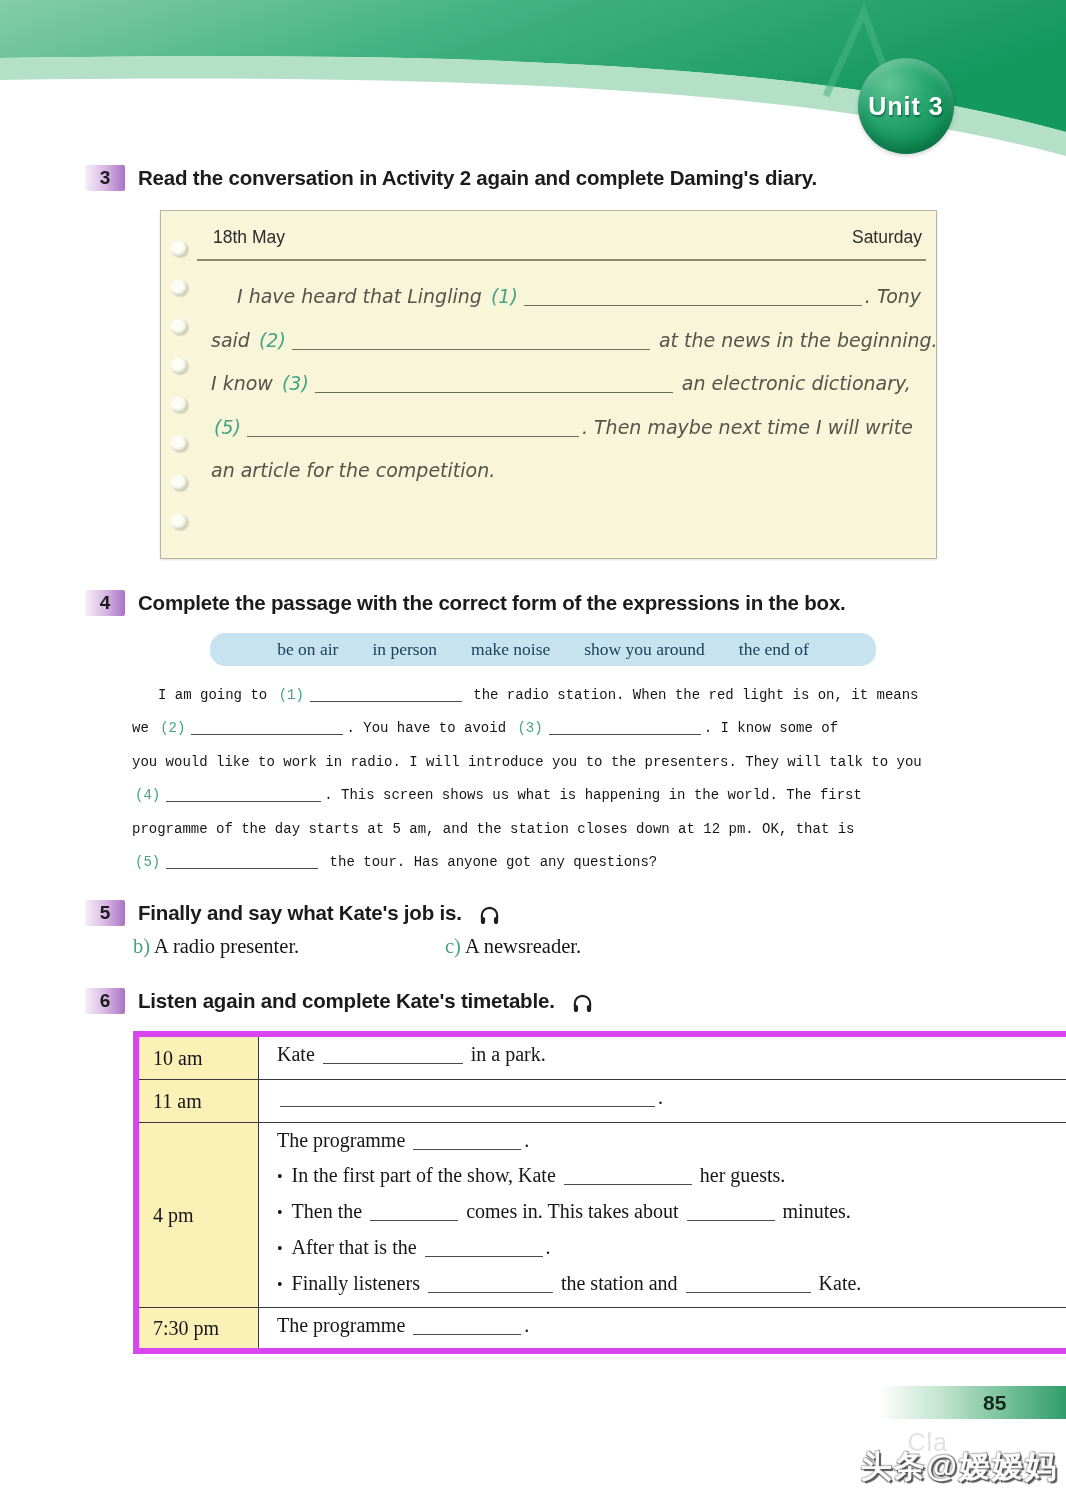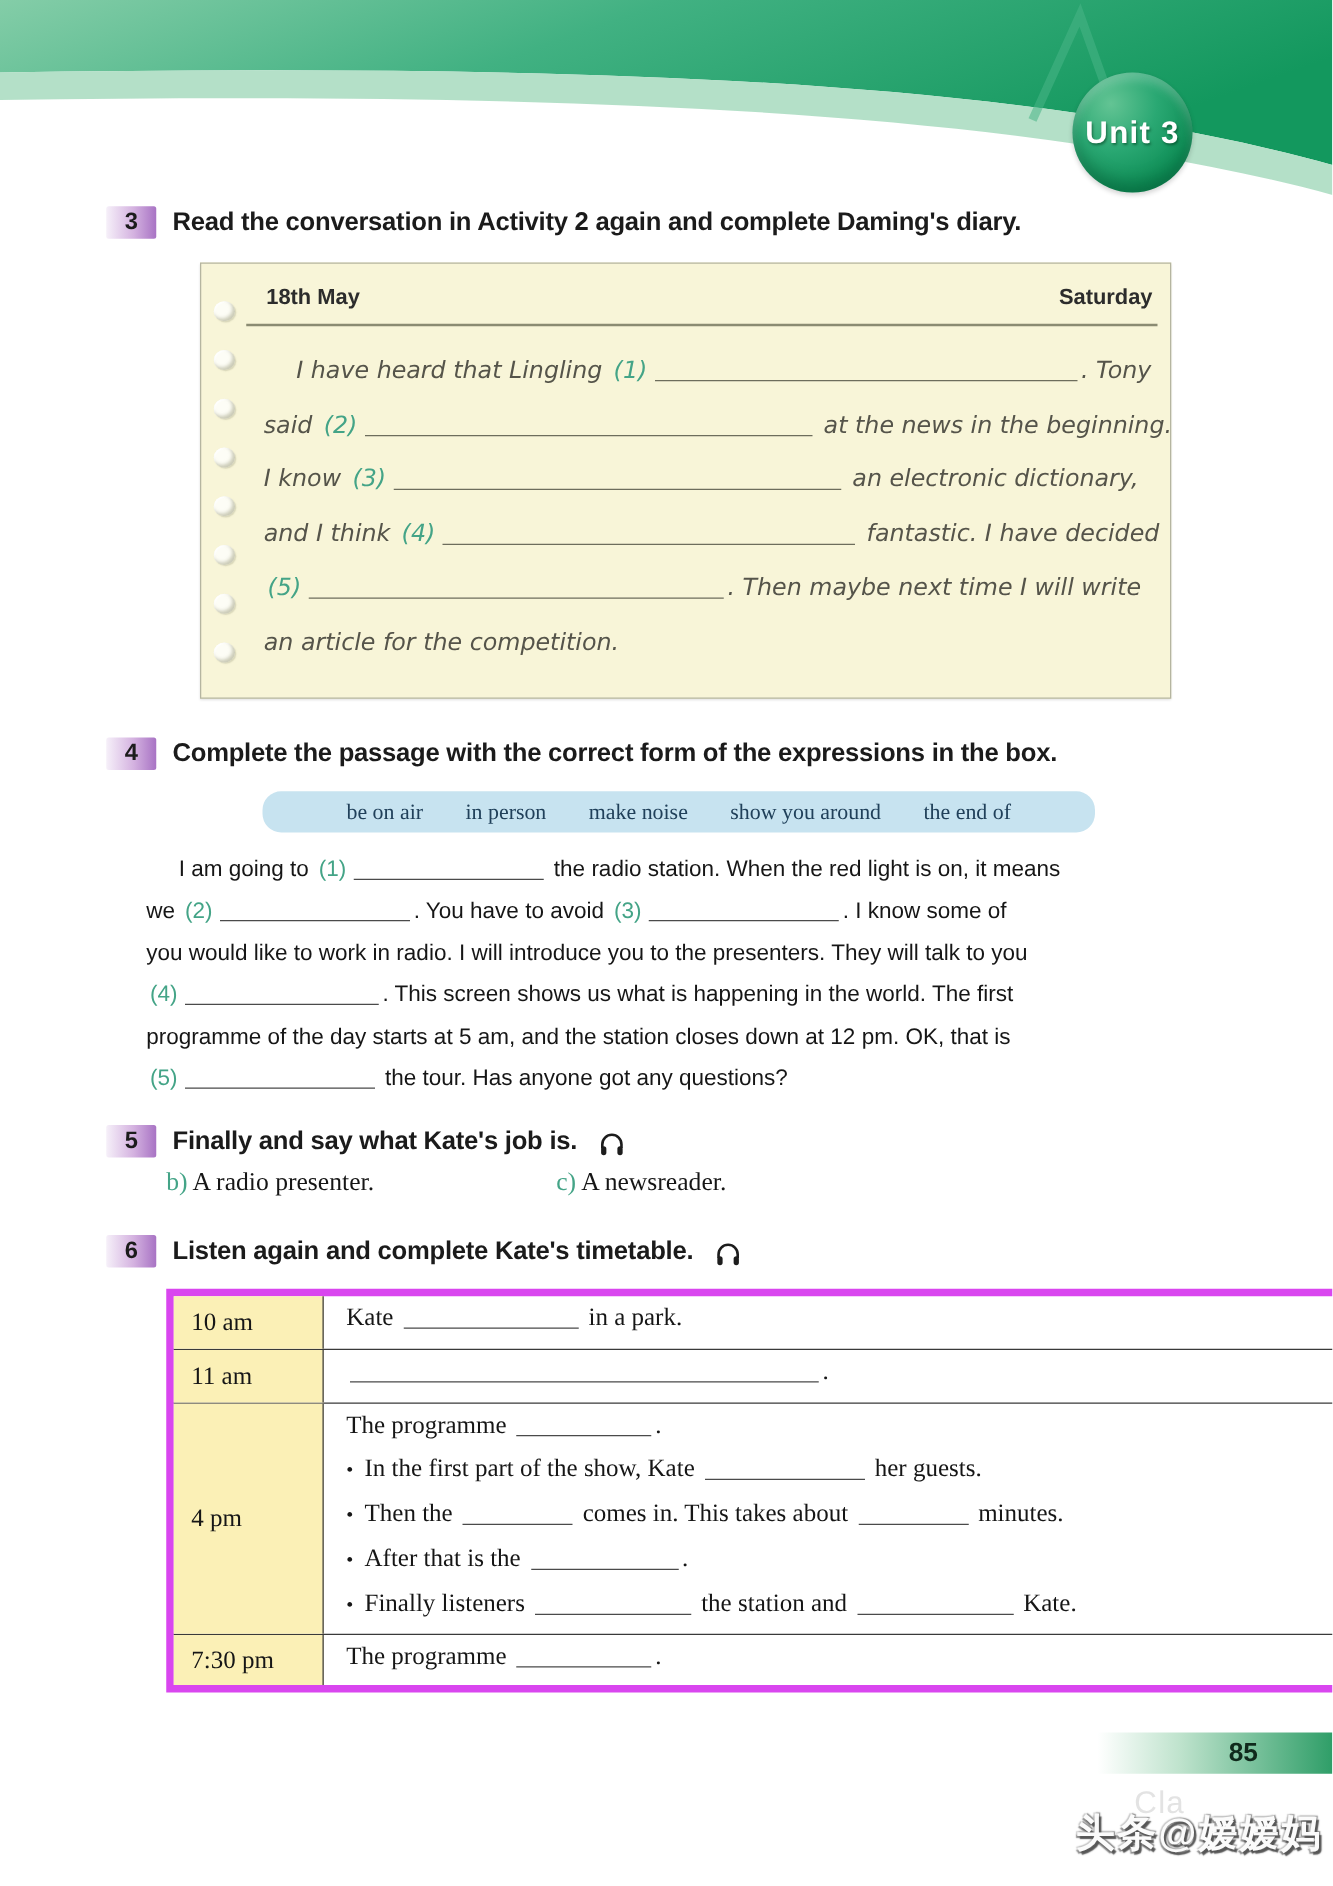"18th May" .diary-date,.diary-day { font-weight: bold -> normal }
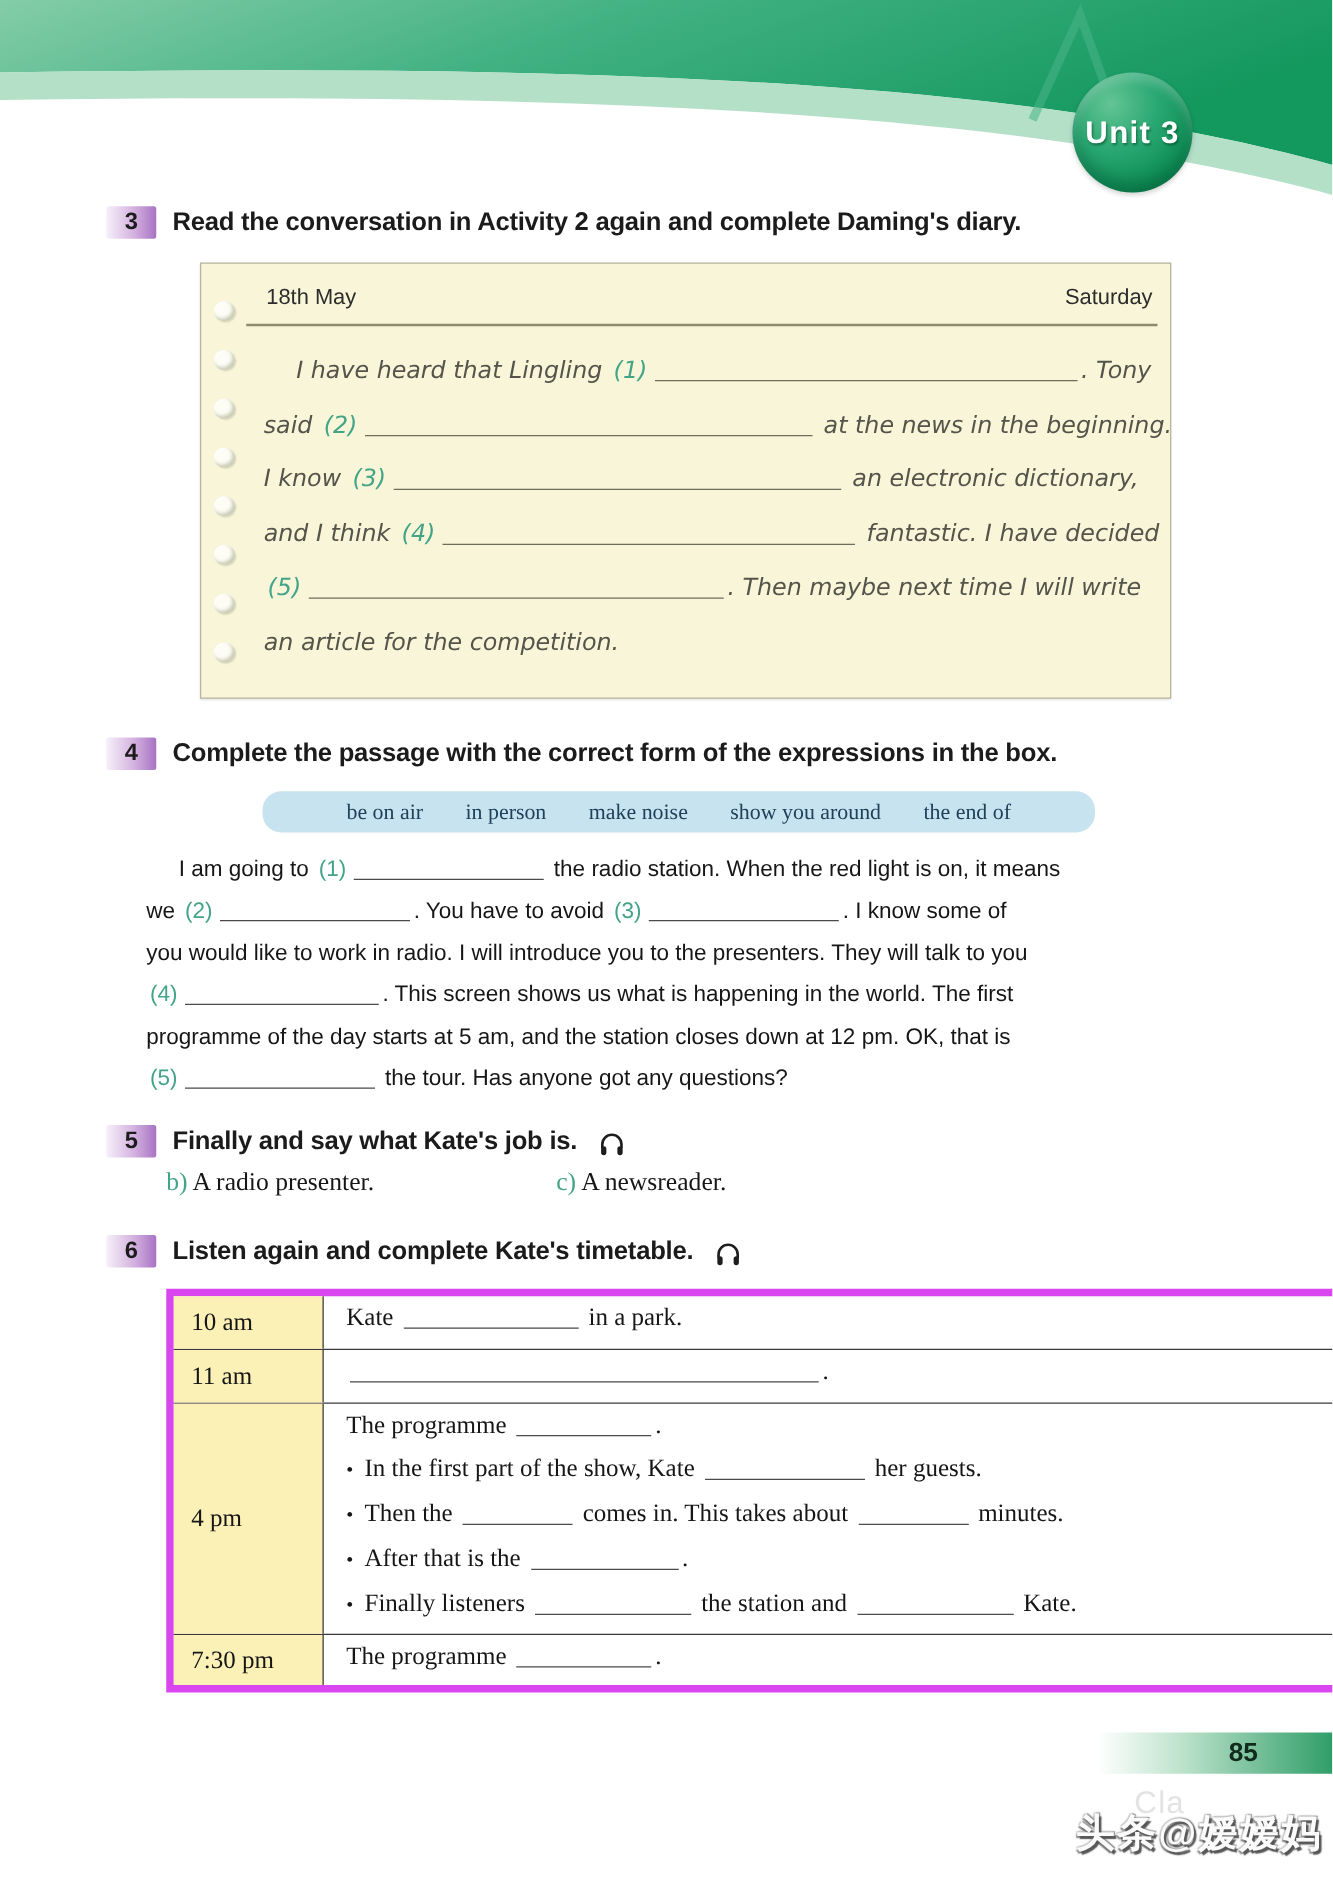"and I think (4) fantastic." div.tline { html: <div><span>and I think </span><span>(4)</span><span></span><span> fantastic. I have decided</span></div> -> none }
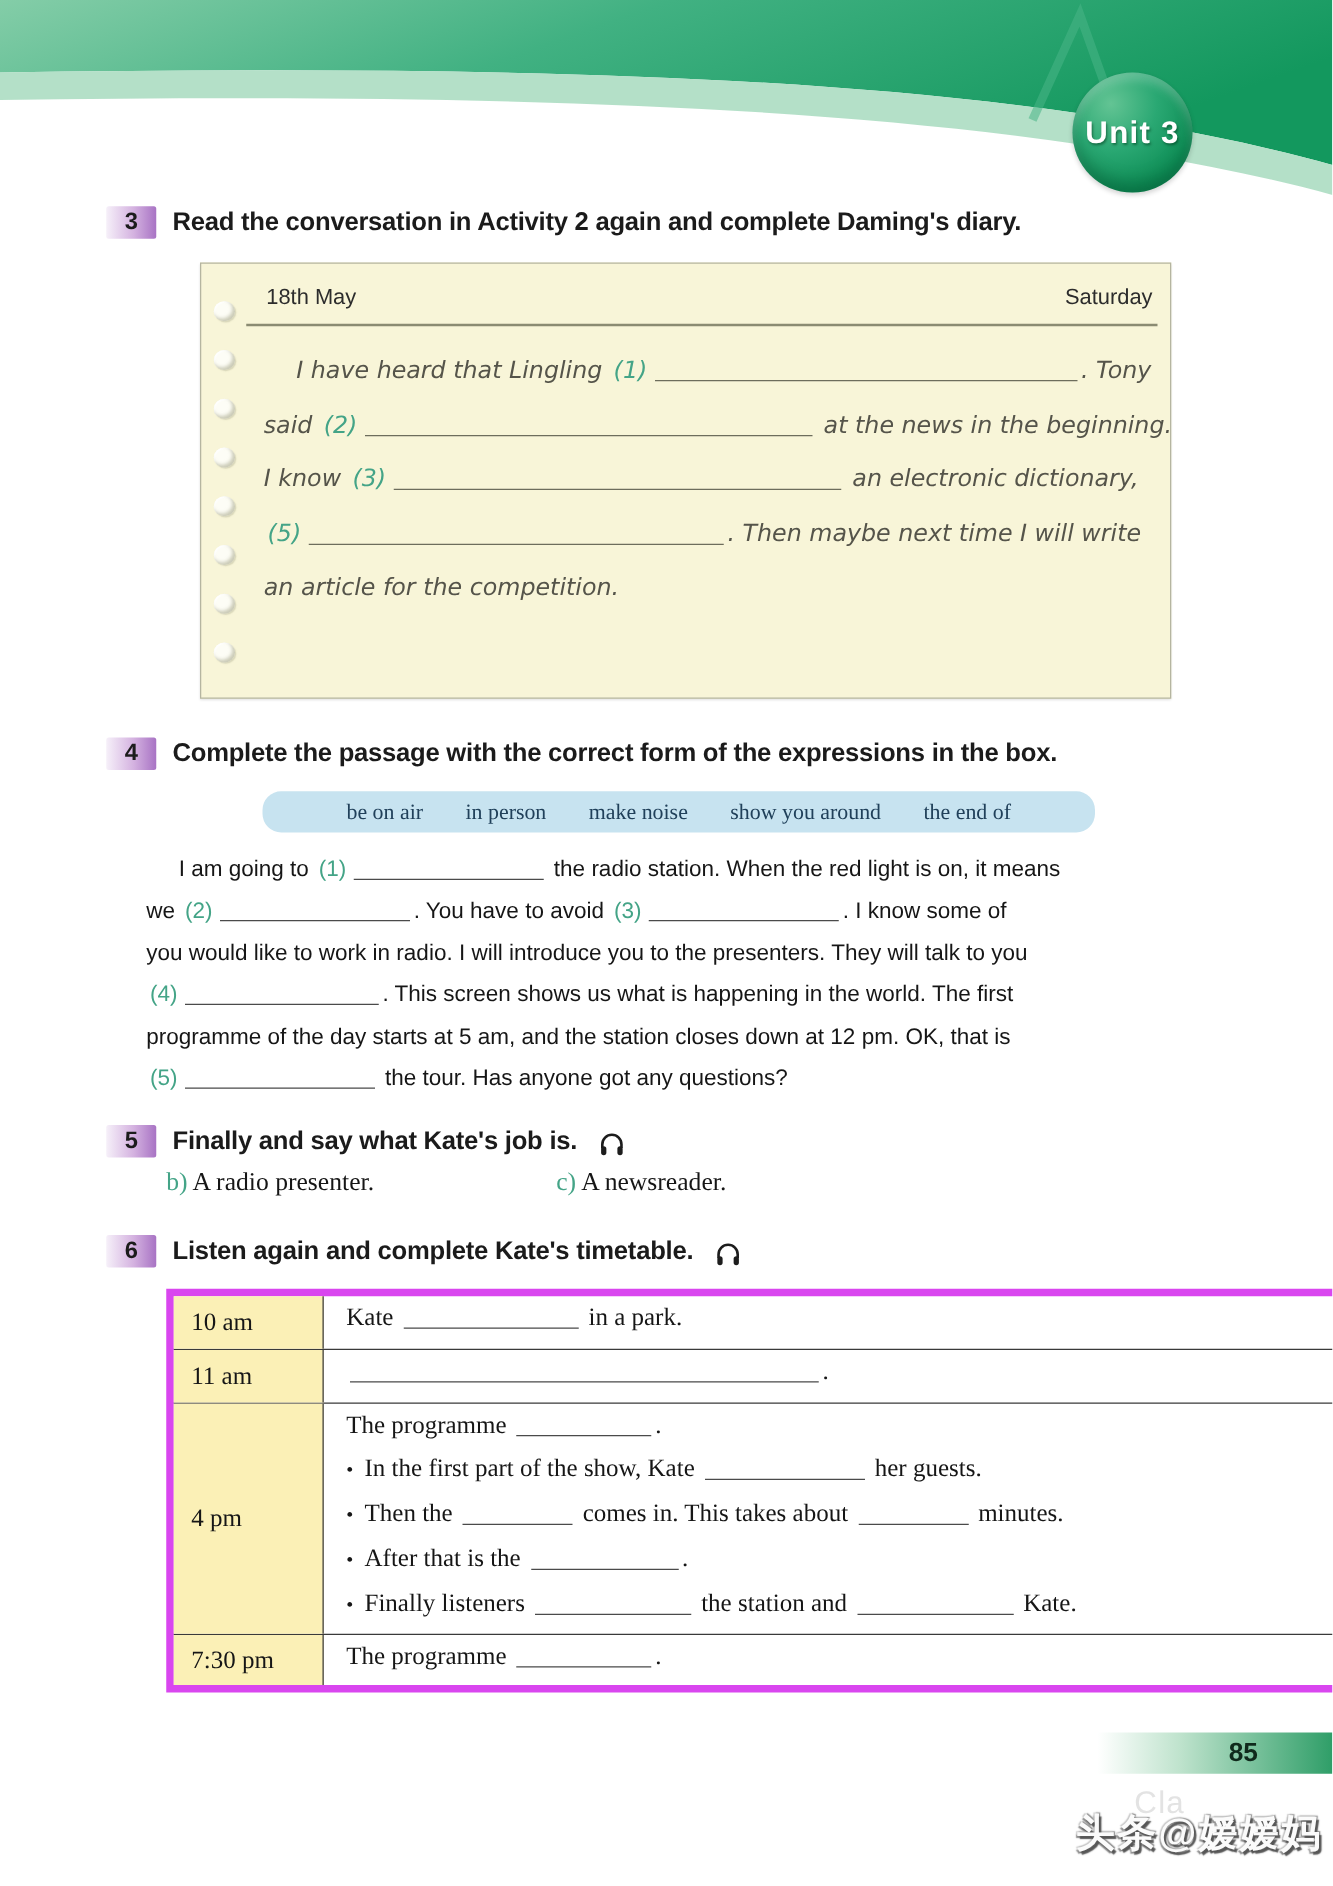"I am going to (1)" .passage { font-family: Liberation Sans, sans-serif -> Liberation Mono, monospace; font-size: 18px -> 14px; left: 117px -> 132px }
